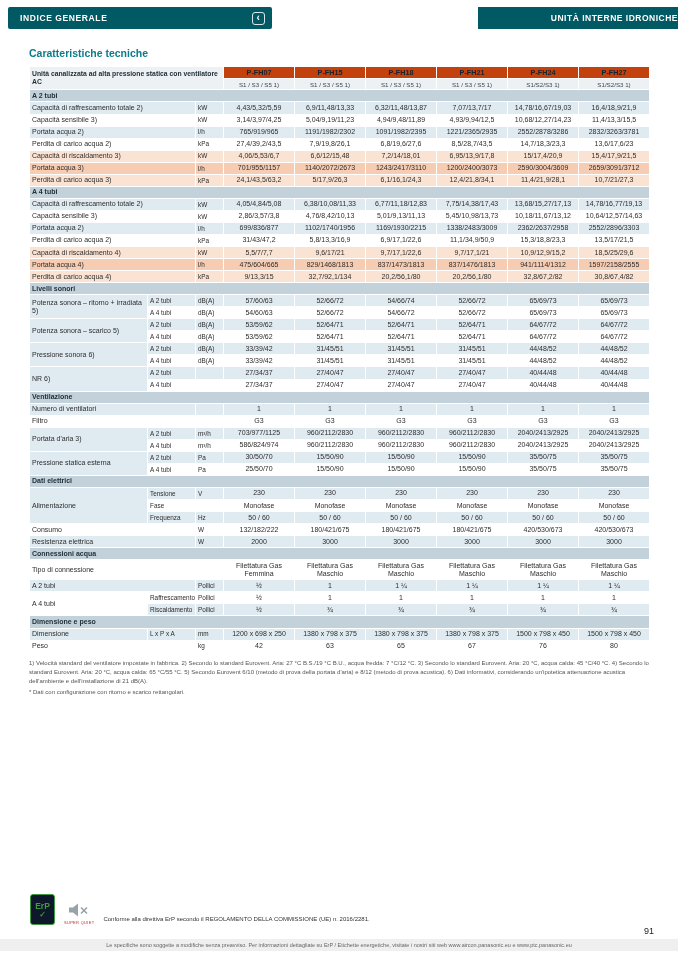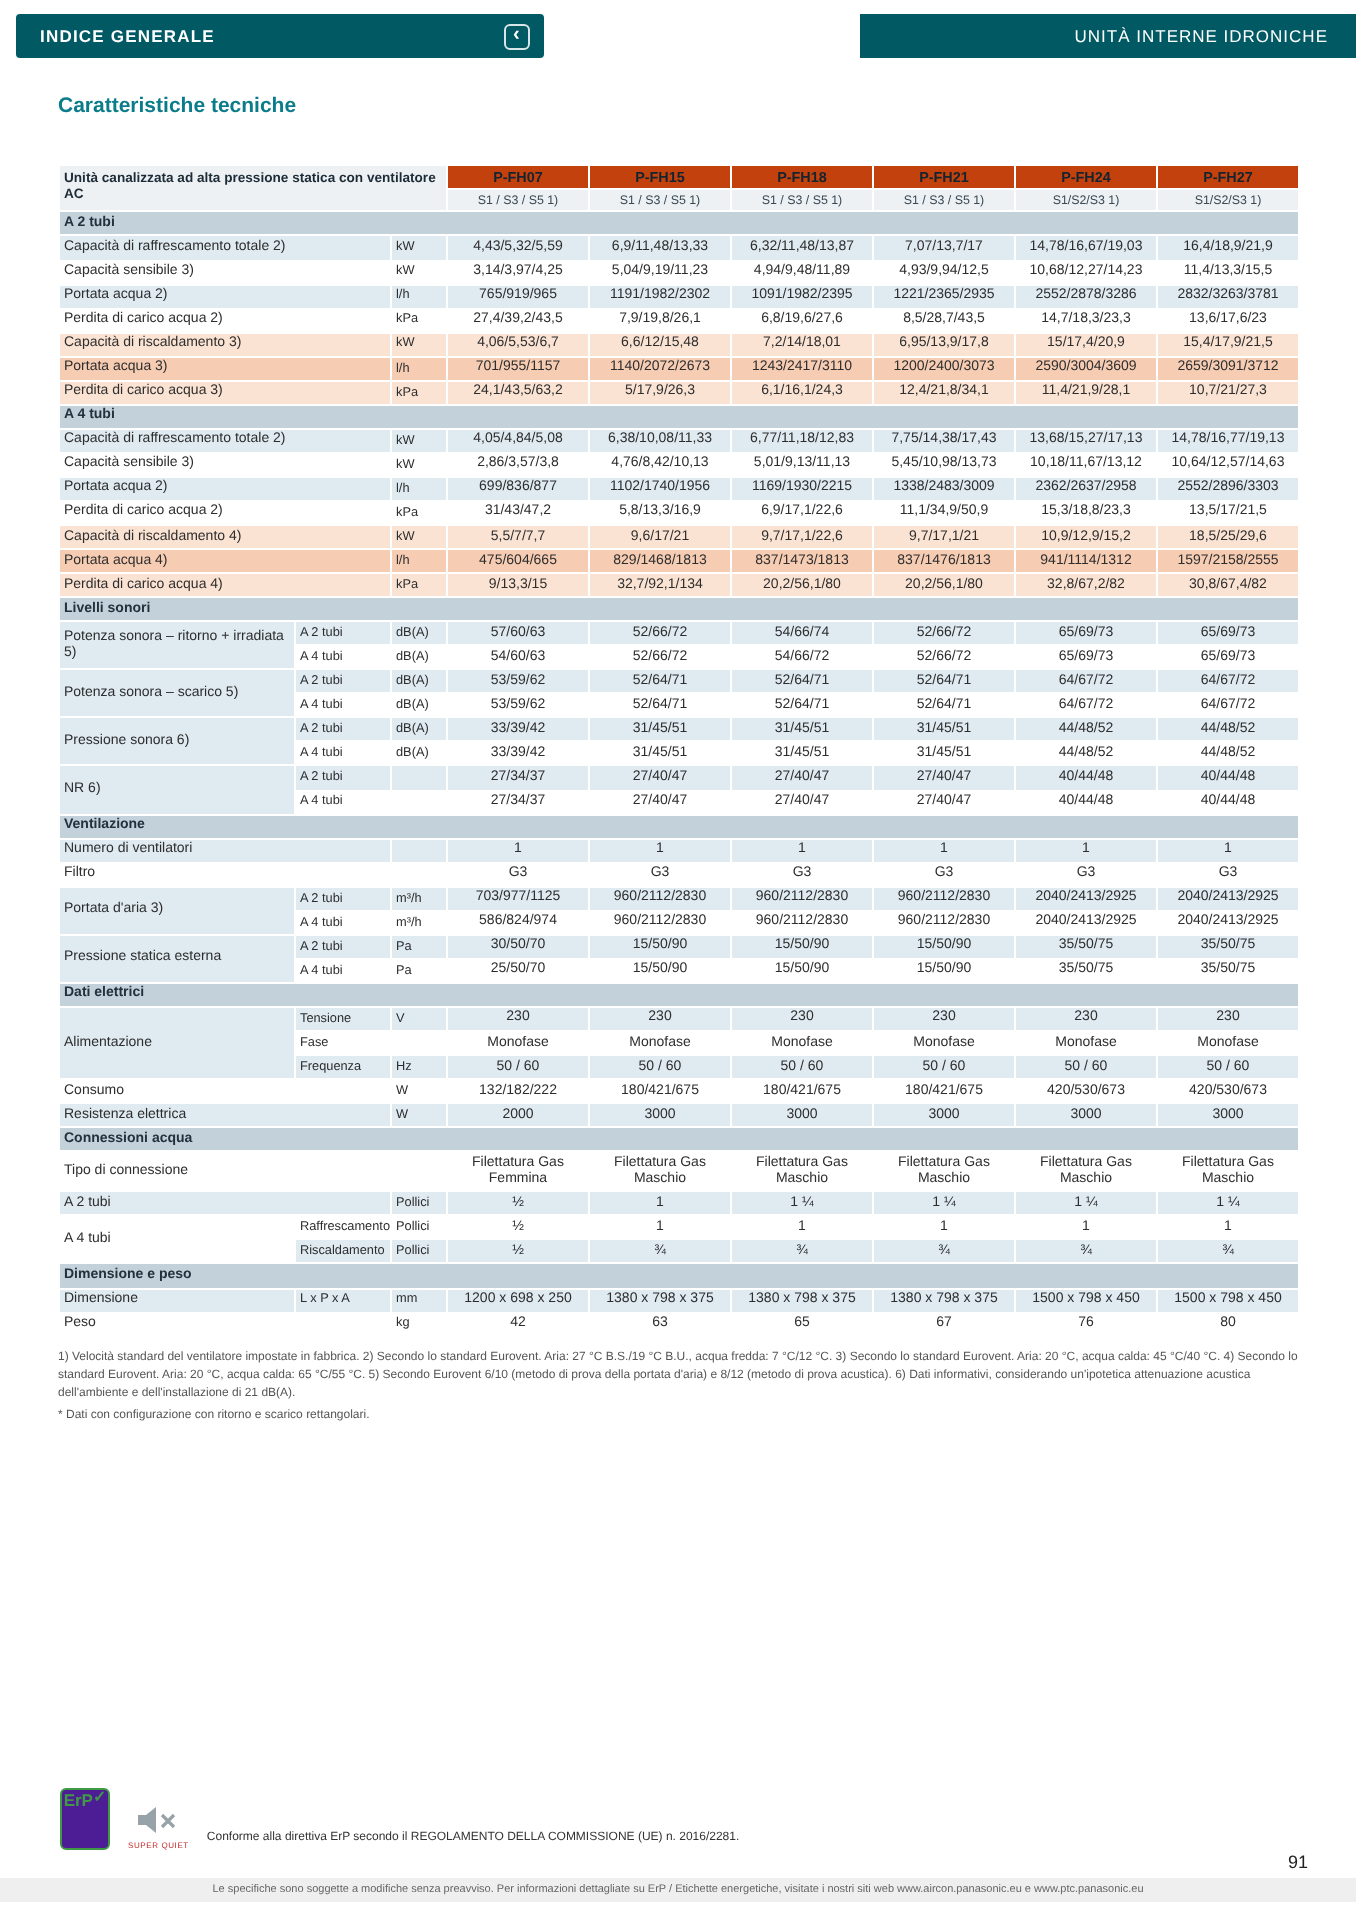"UNITÀ INTERNE IDRONICHE" .topbar-right { font-weight: normal -> bold; padding-right: 14px -> none; width: 248px -> 200px }
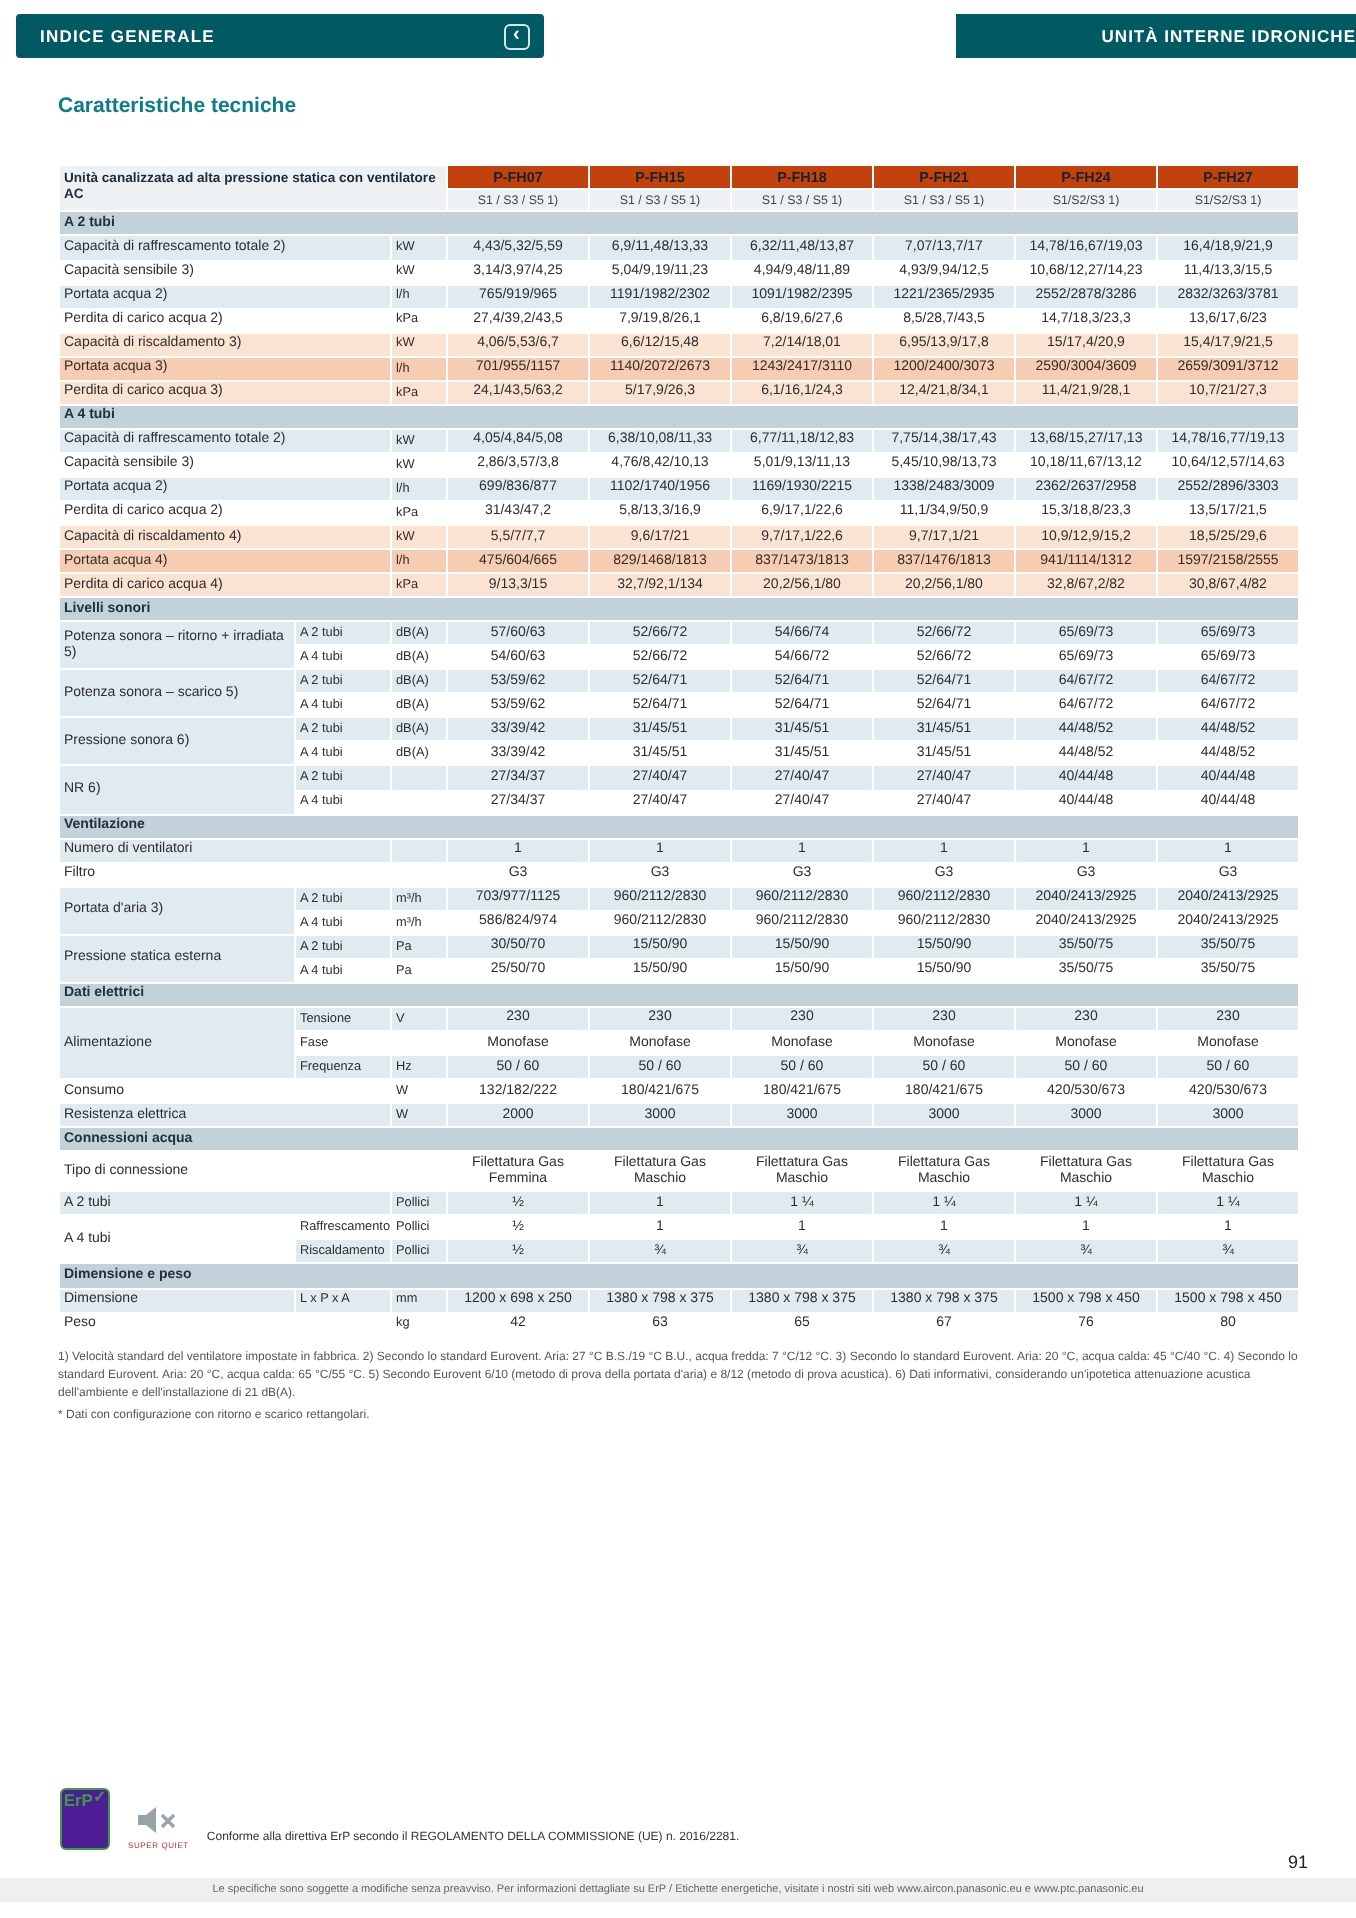"Caratteristiche tecniche" .title { margin-bottom: 23px -> 7px }
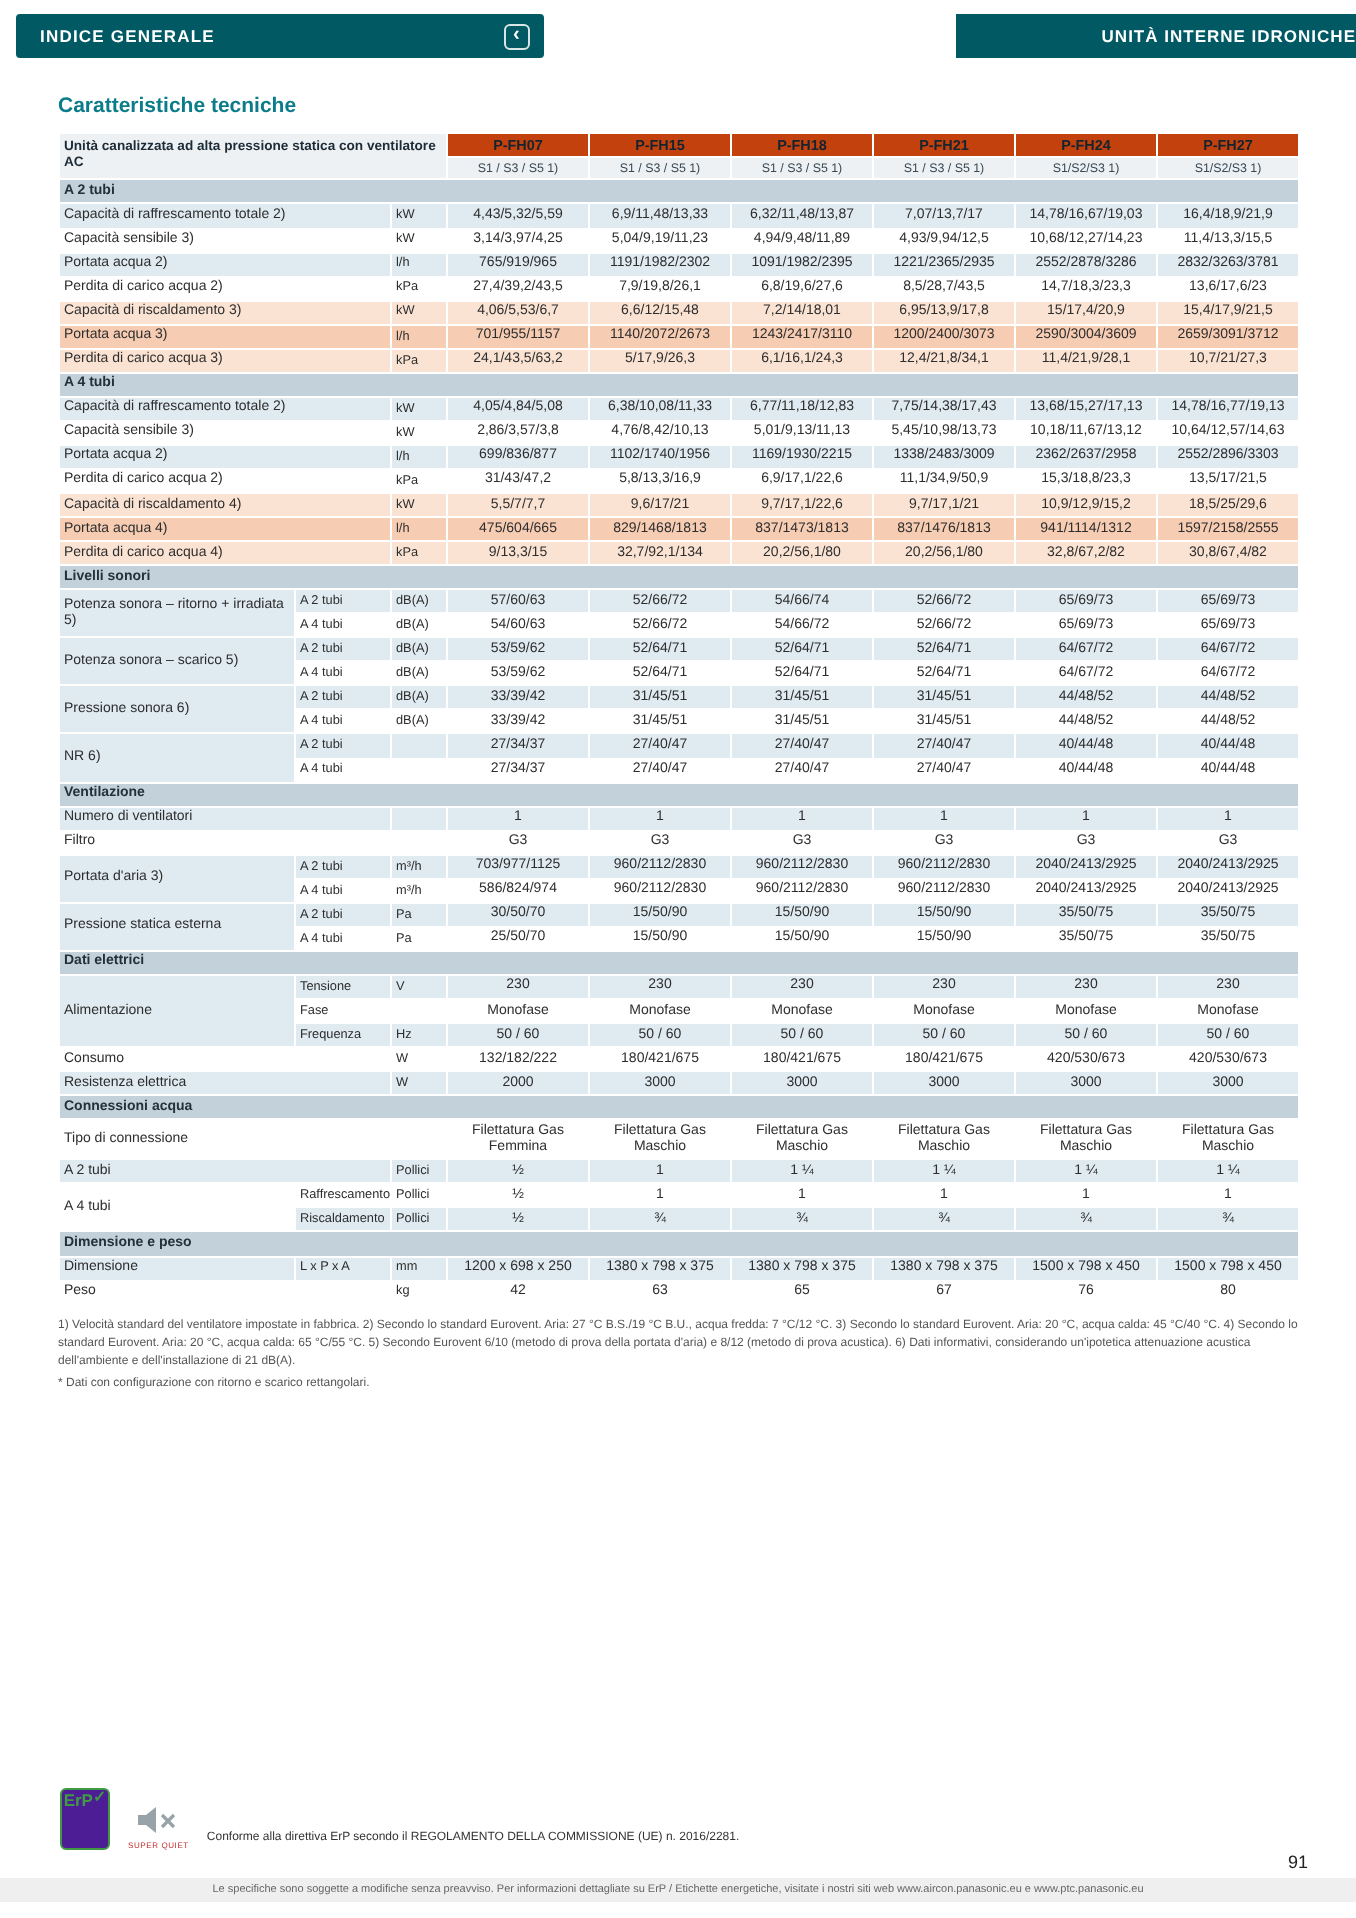"ErP" .erp-box { align-items: flex-start -> center; background: #4c1d95 -> #0f172a; flex-direction: row -> column }
